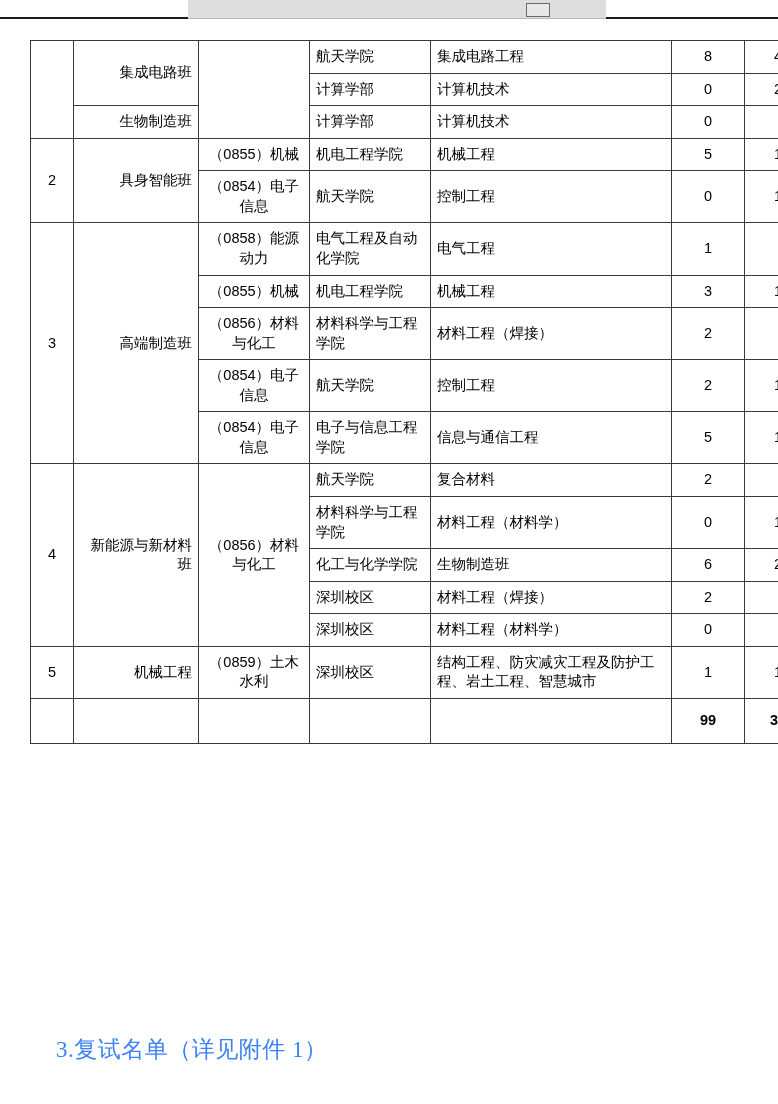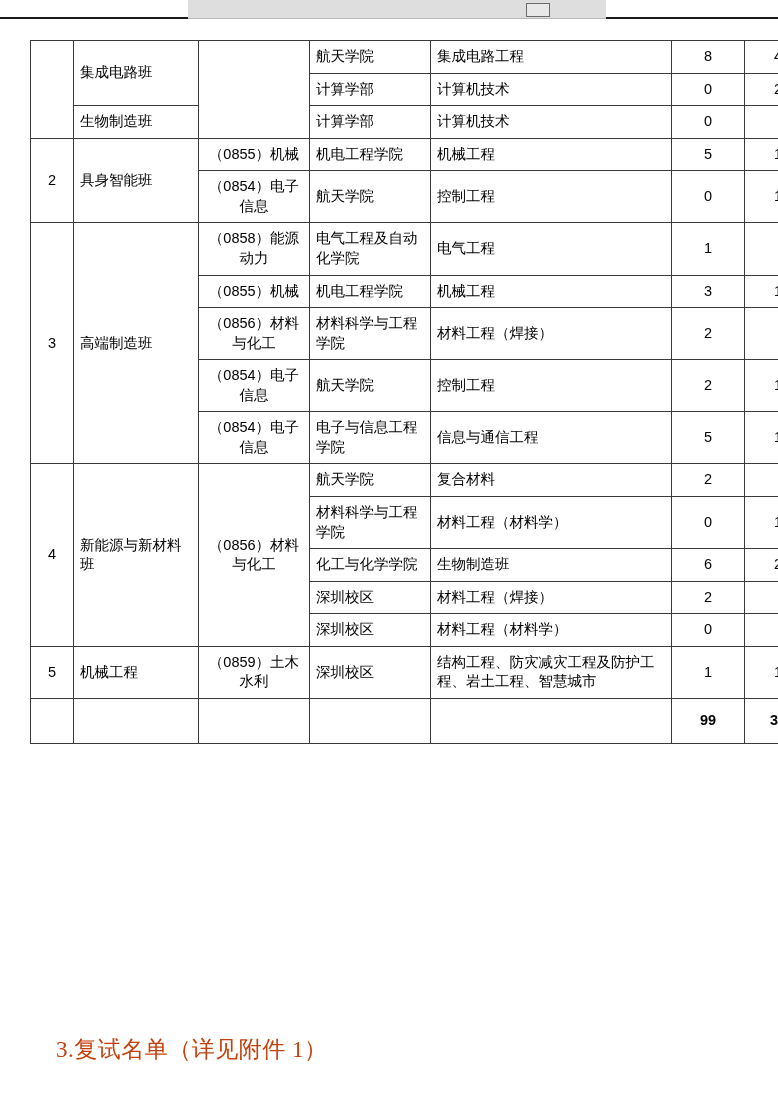"集成电路班" td.c-class { text-align: left -> right }
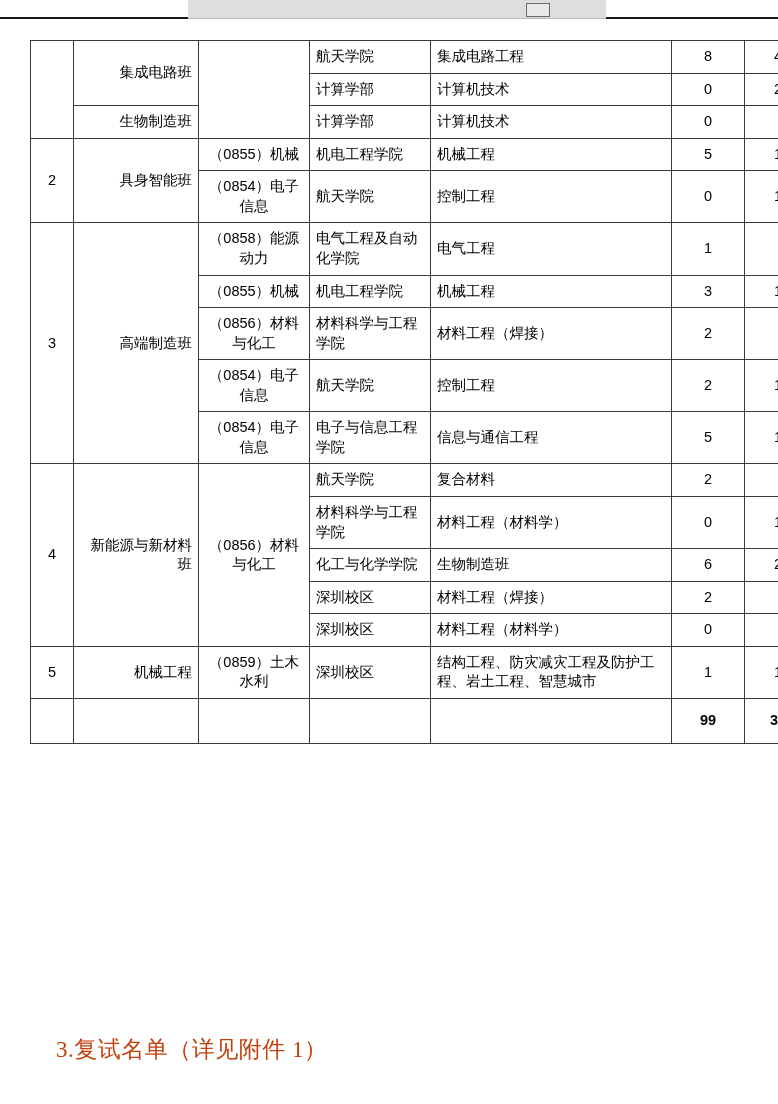"3.复试名单（详见附件 1）" .footer-line { color: #c2410c -> #3b82f6 }
